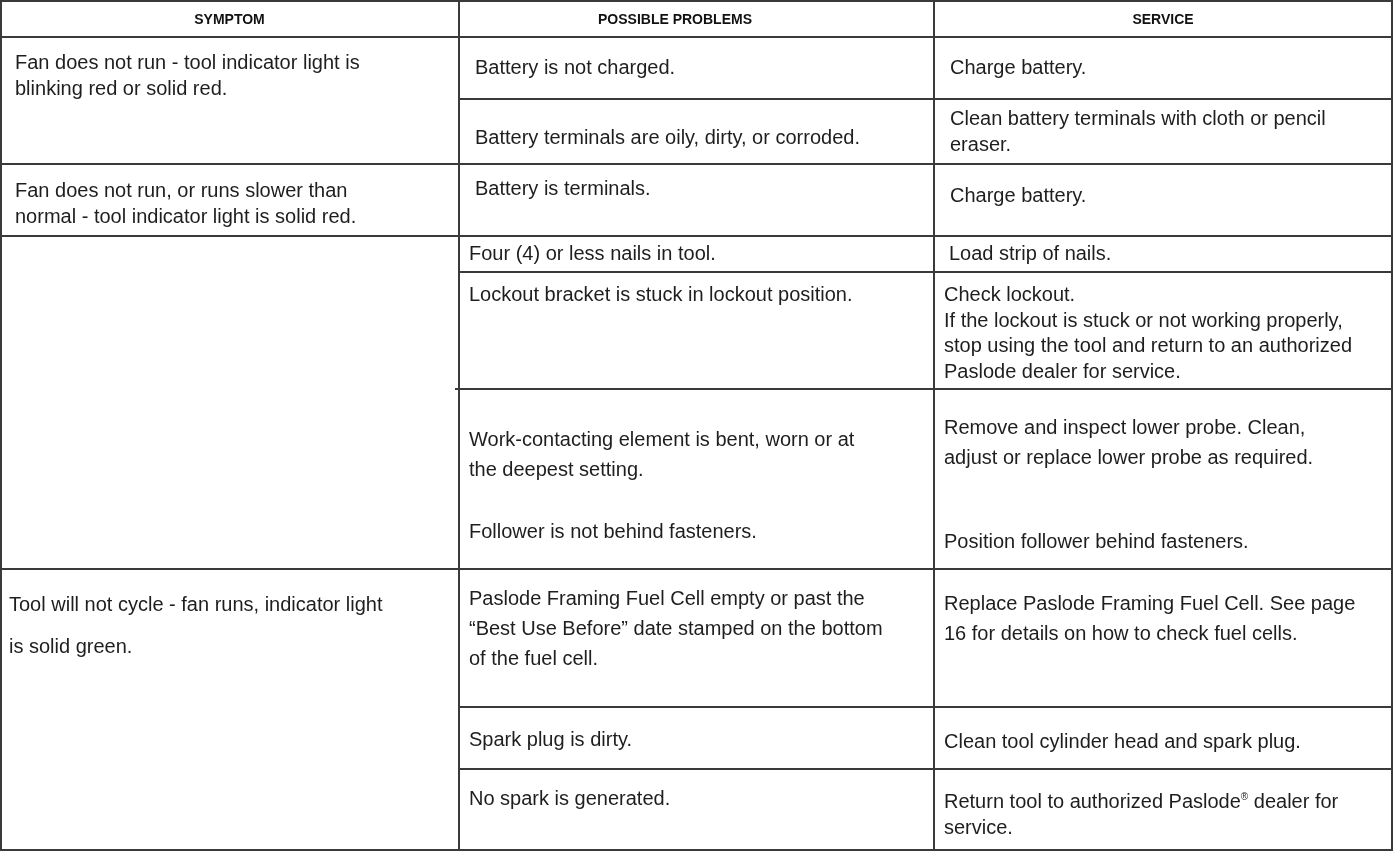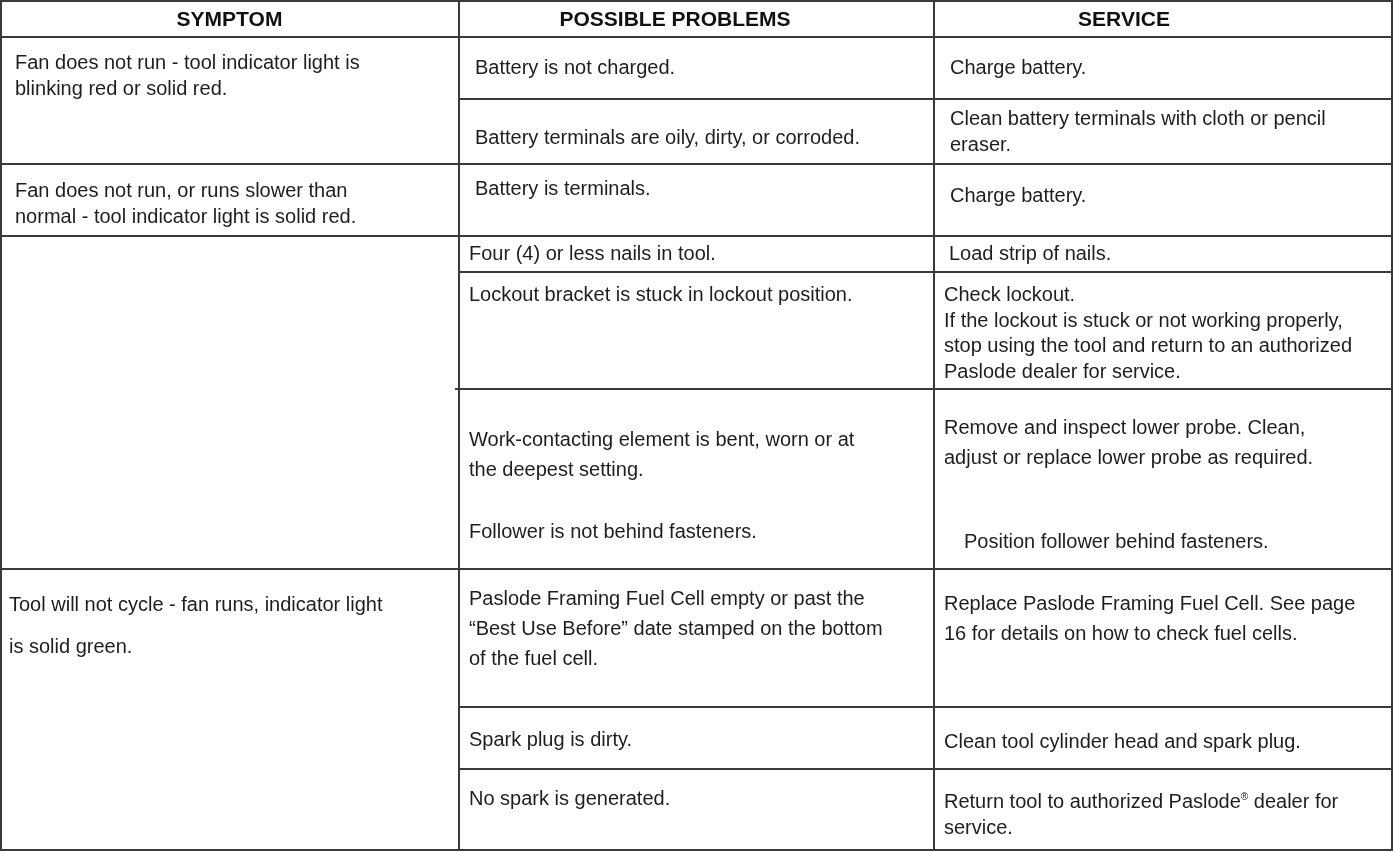"SYMPTOM" .hdr { font-size: 21px -> 14px }
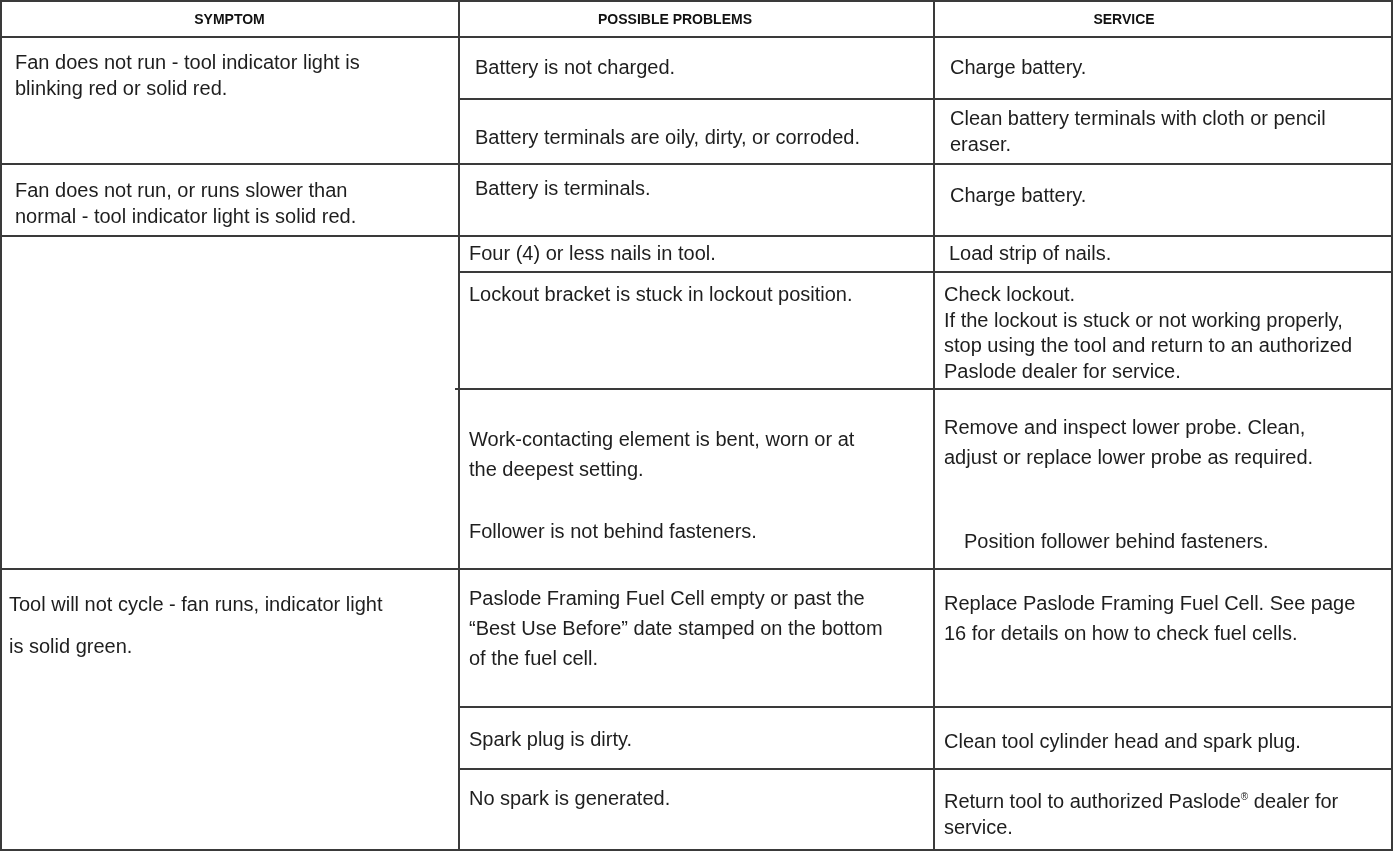"SERVICE" div.hdr { left: 882px -> 934px; padding-left: 13px -> none }
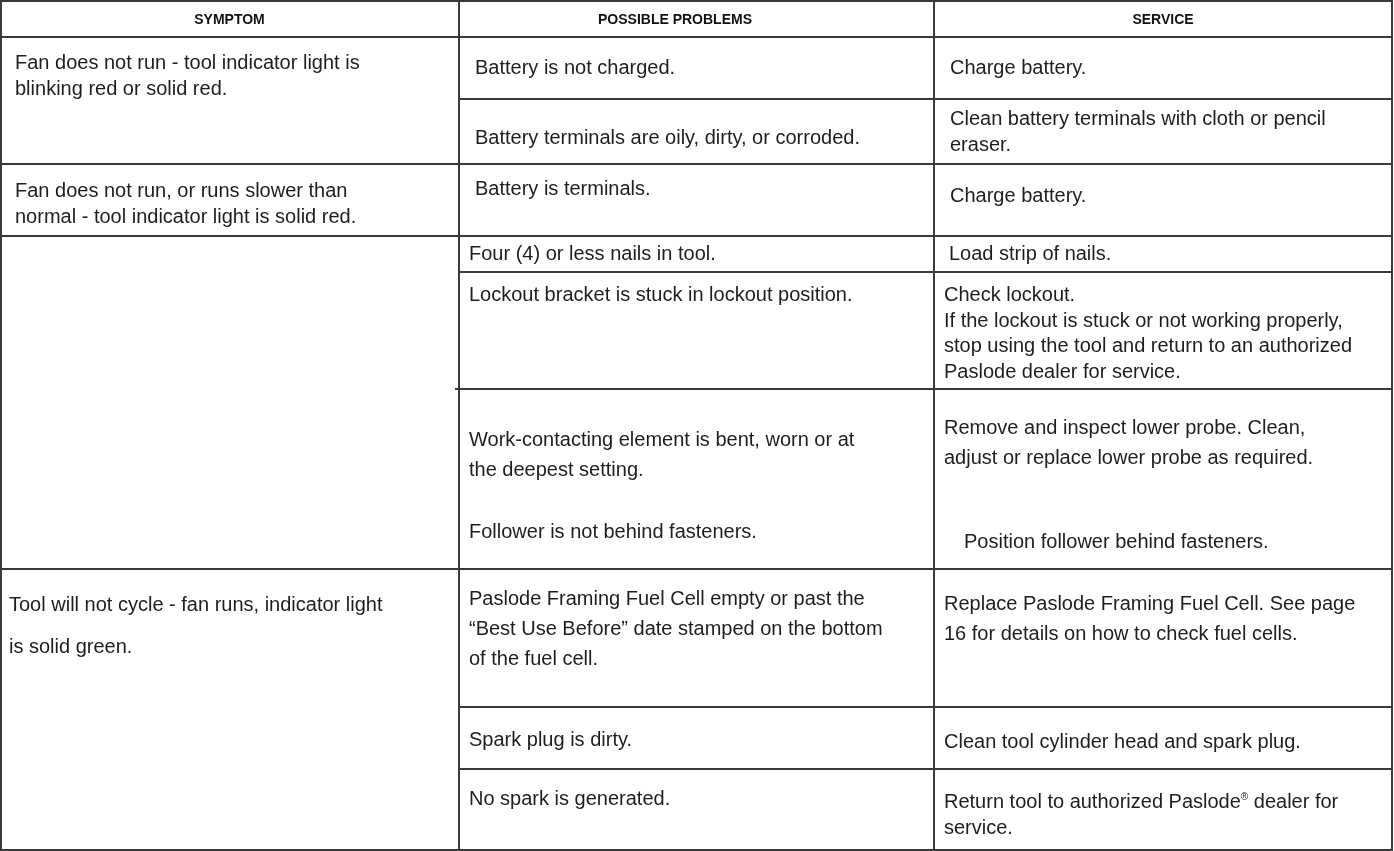"Position follower behind fasteners." div.cell { margin-left: 20px -> none }
